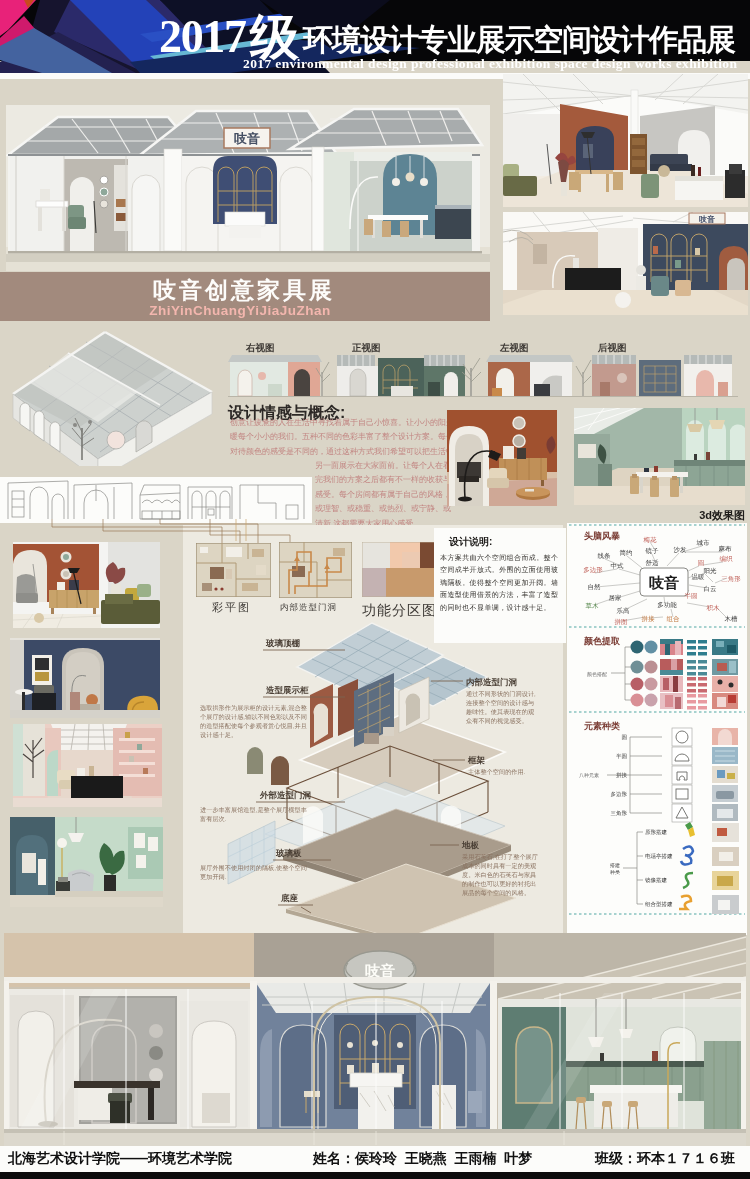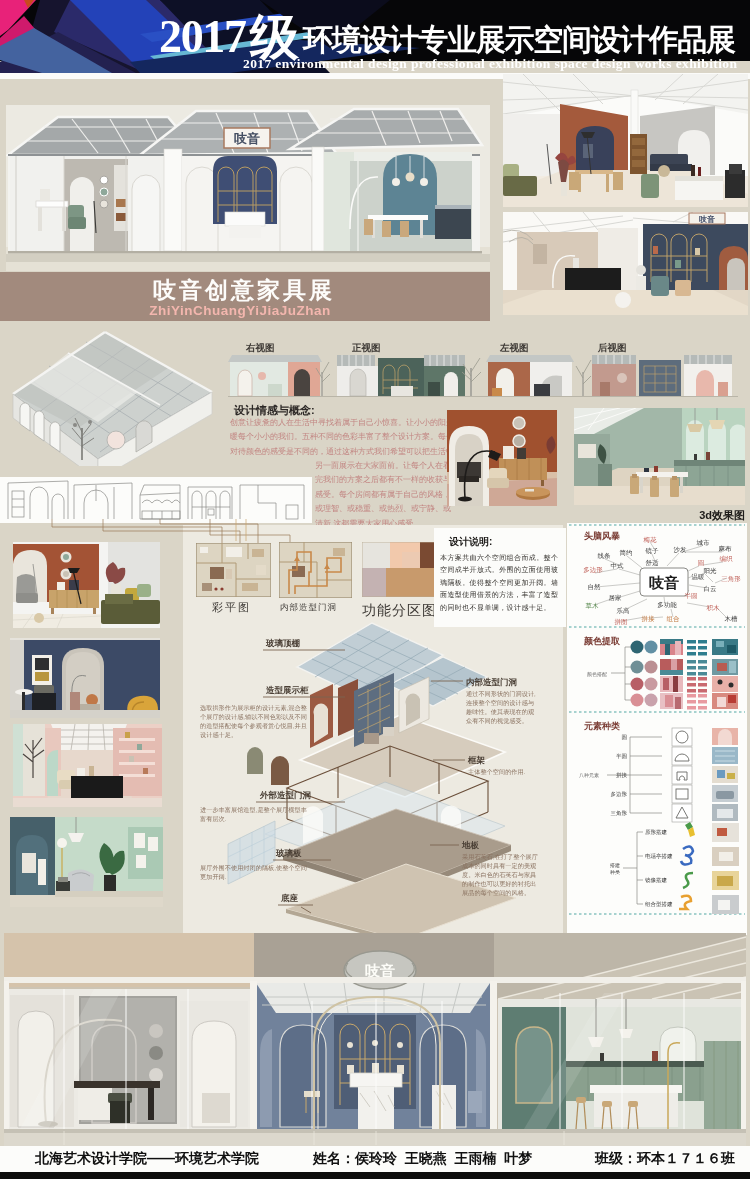"设计情感与概念:" div.abs { font-size: 11px -> 16px; margin-left: 6px -> none }
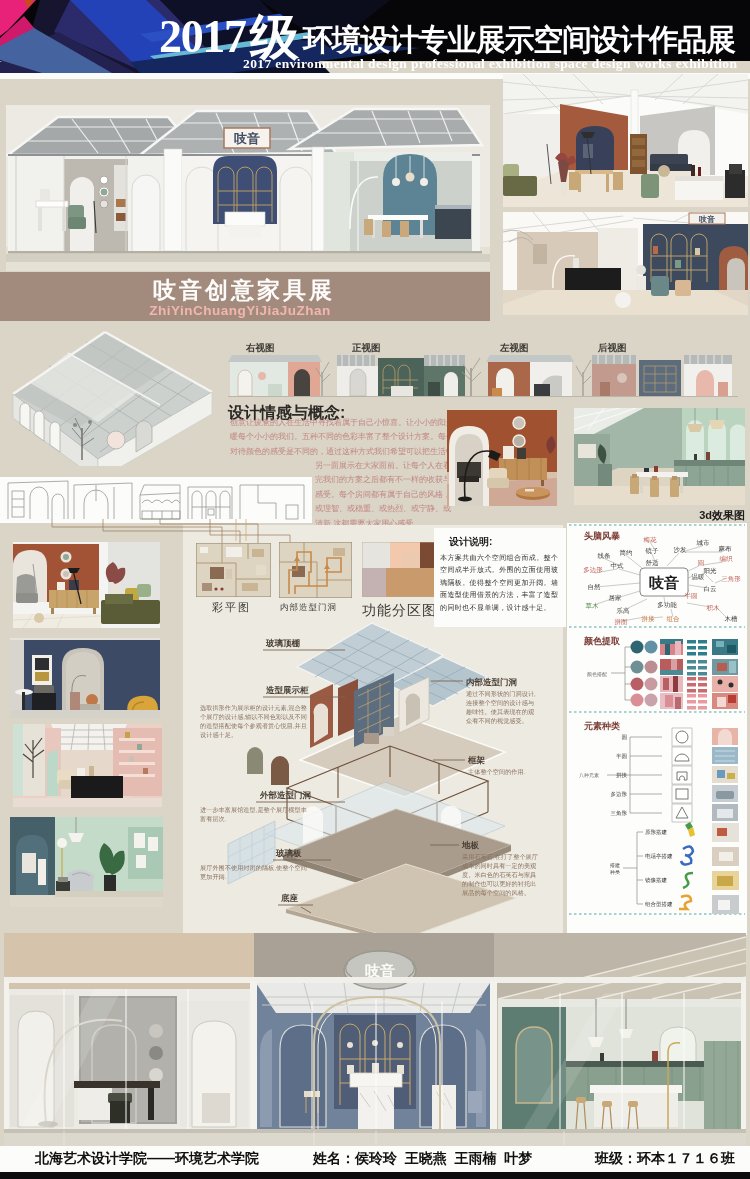"设计说明:" div.abs { height: 99px -> 115px }
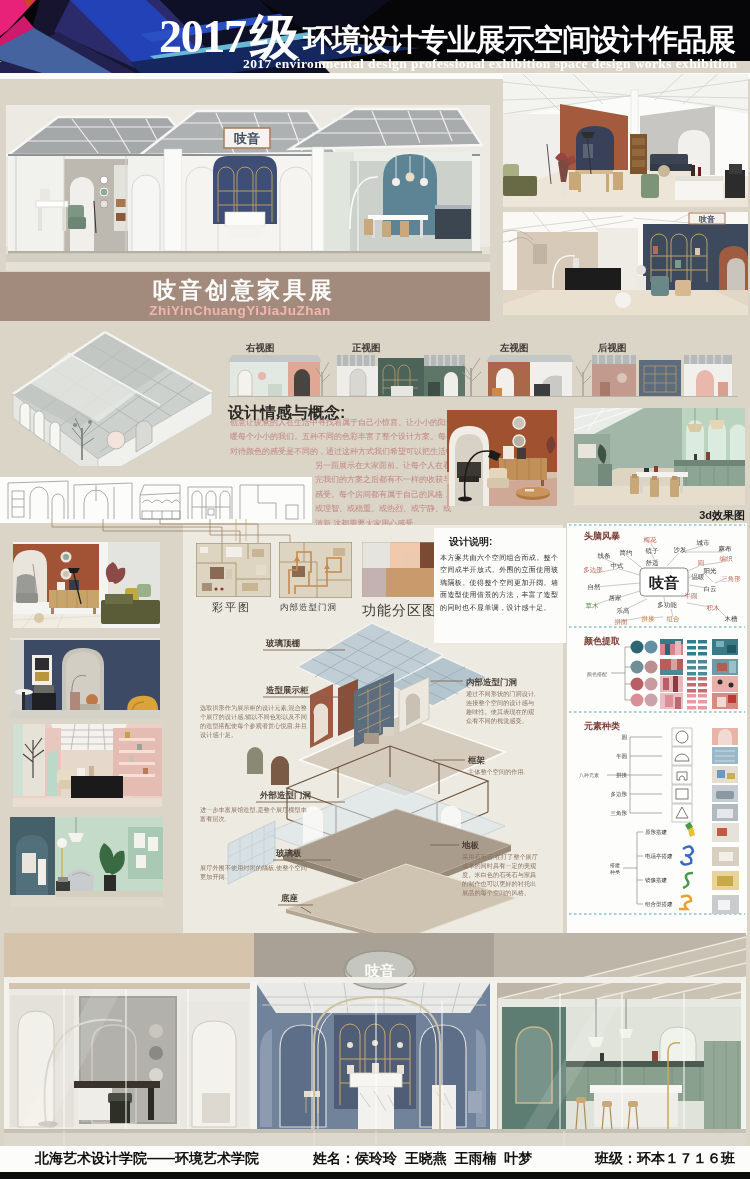"北海艺术设计学院——环境艺术学院" div.abs { margin-left: 27px -> none }
